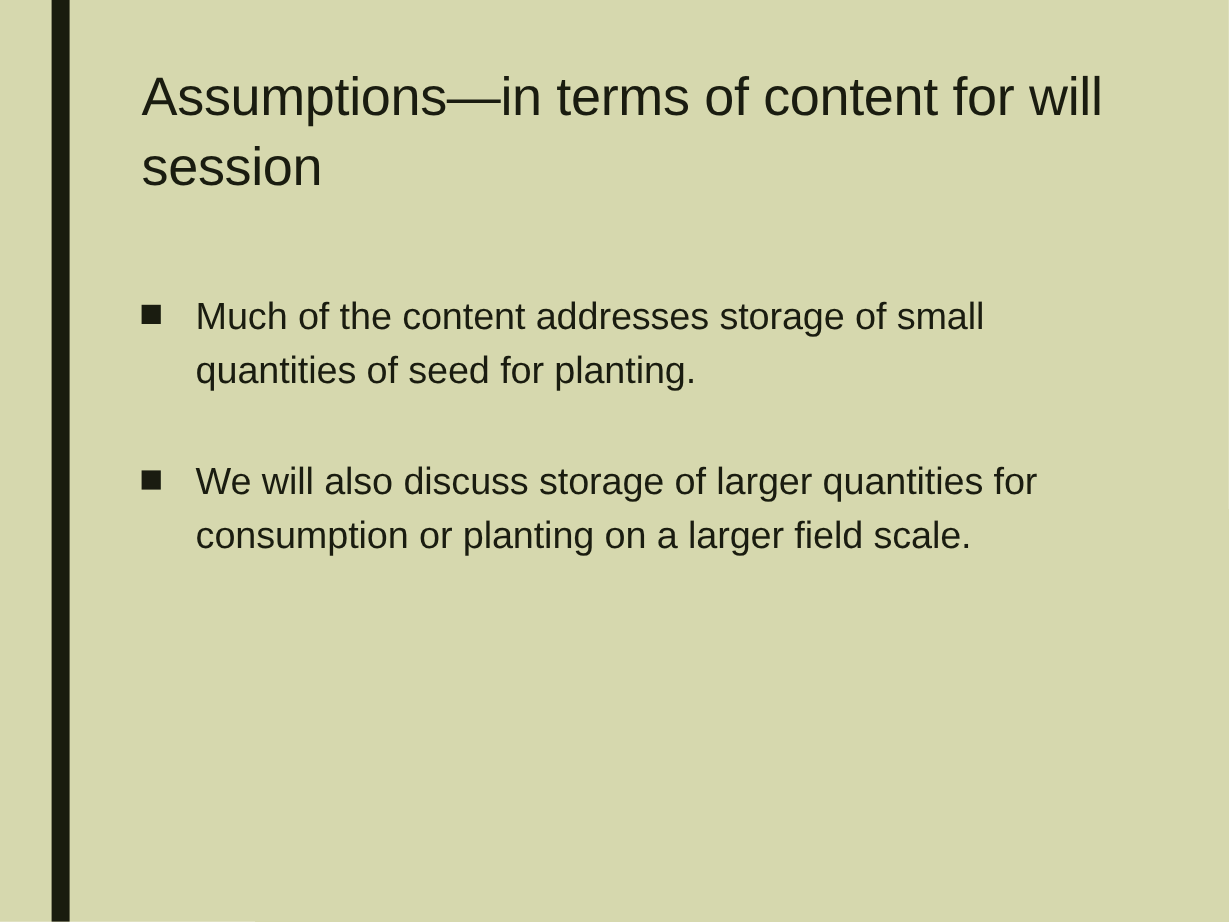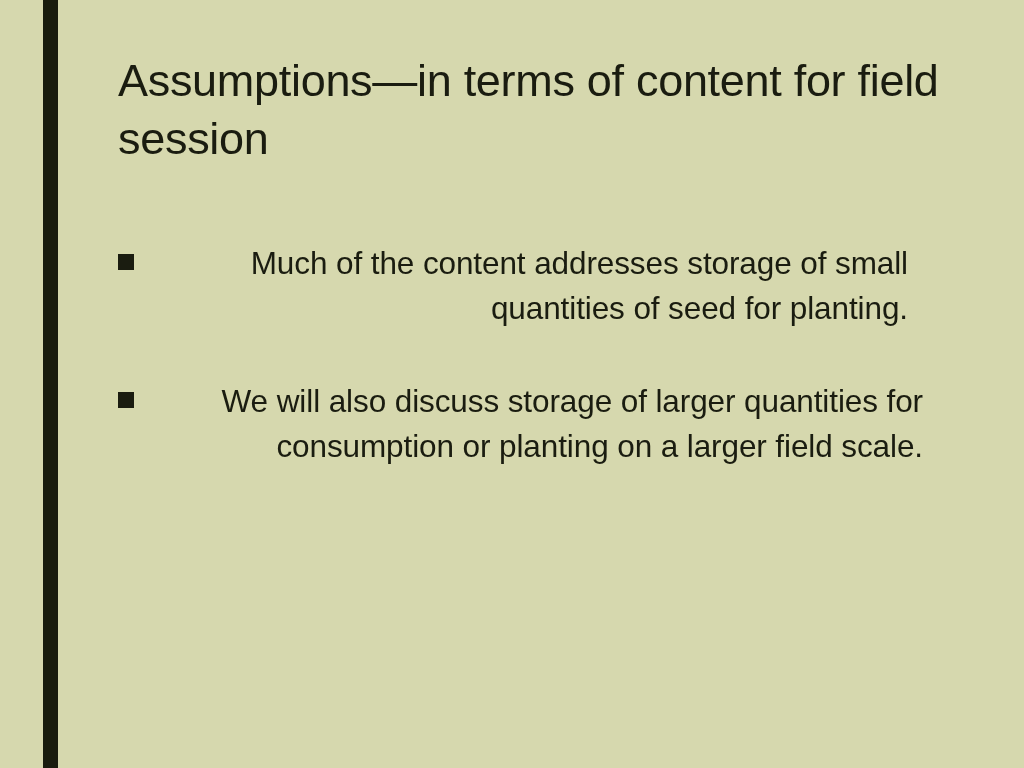"Assumptions—in terms of content for" h1 { text: field -> will }
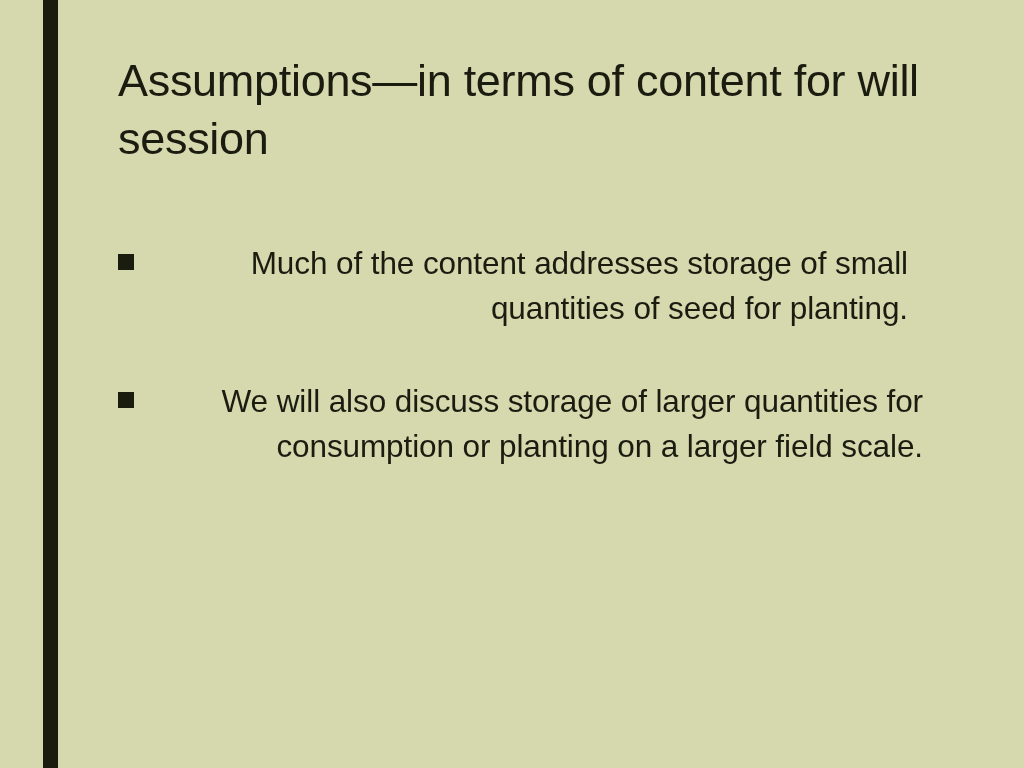"Much of the content addresses" #body { text-align: right -> none }
